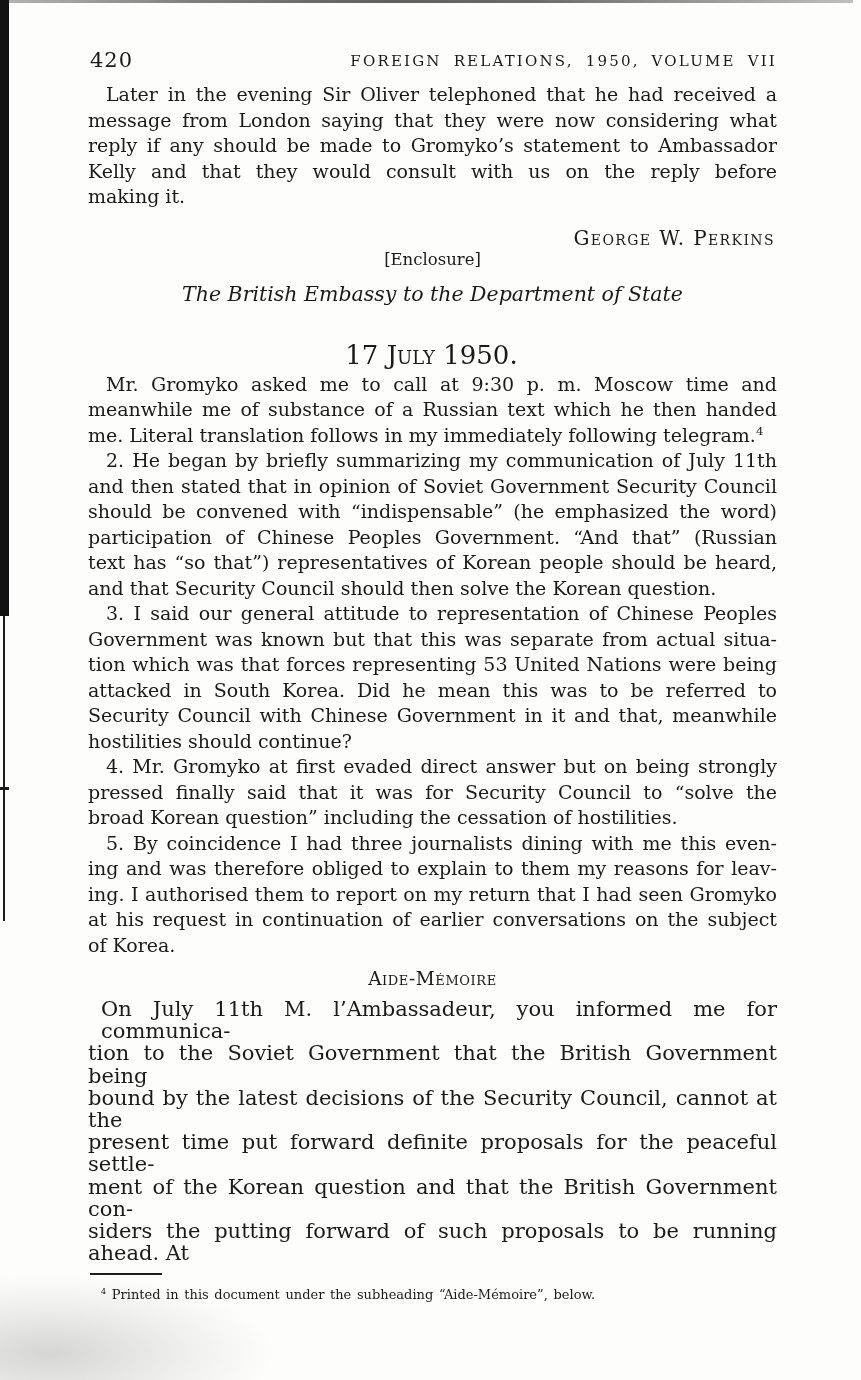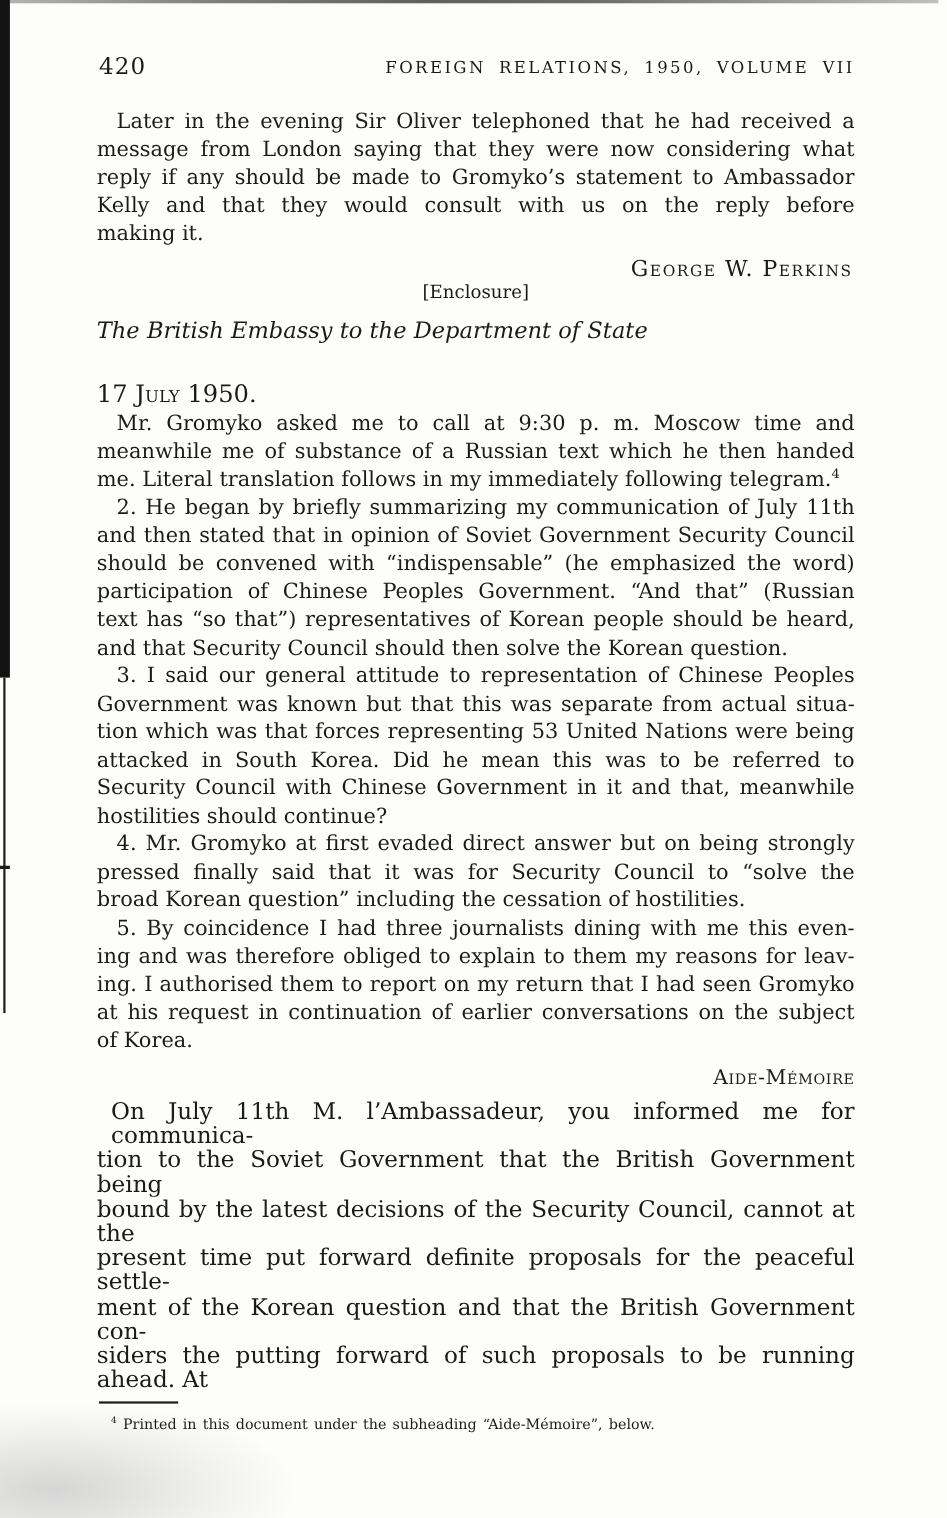"420" .header-row { margin-bottom: 26px -> 10px }
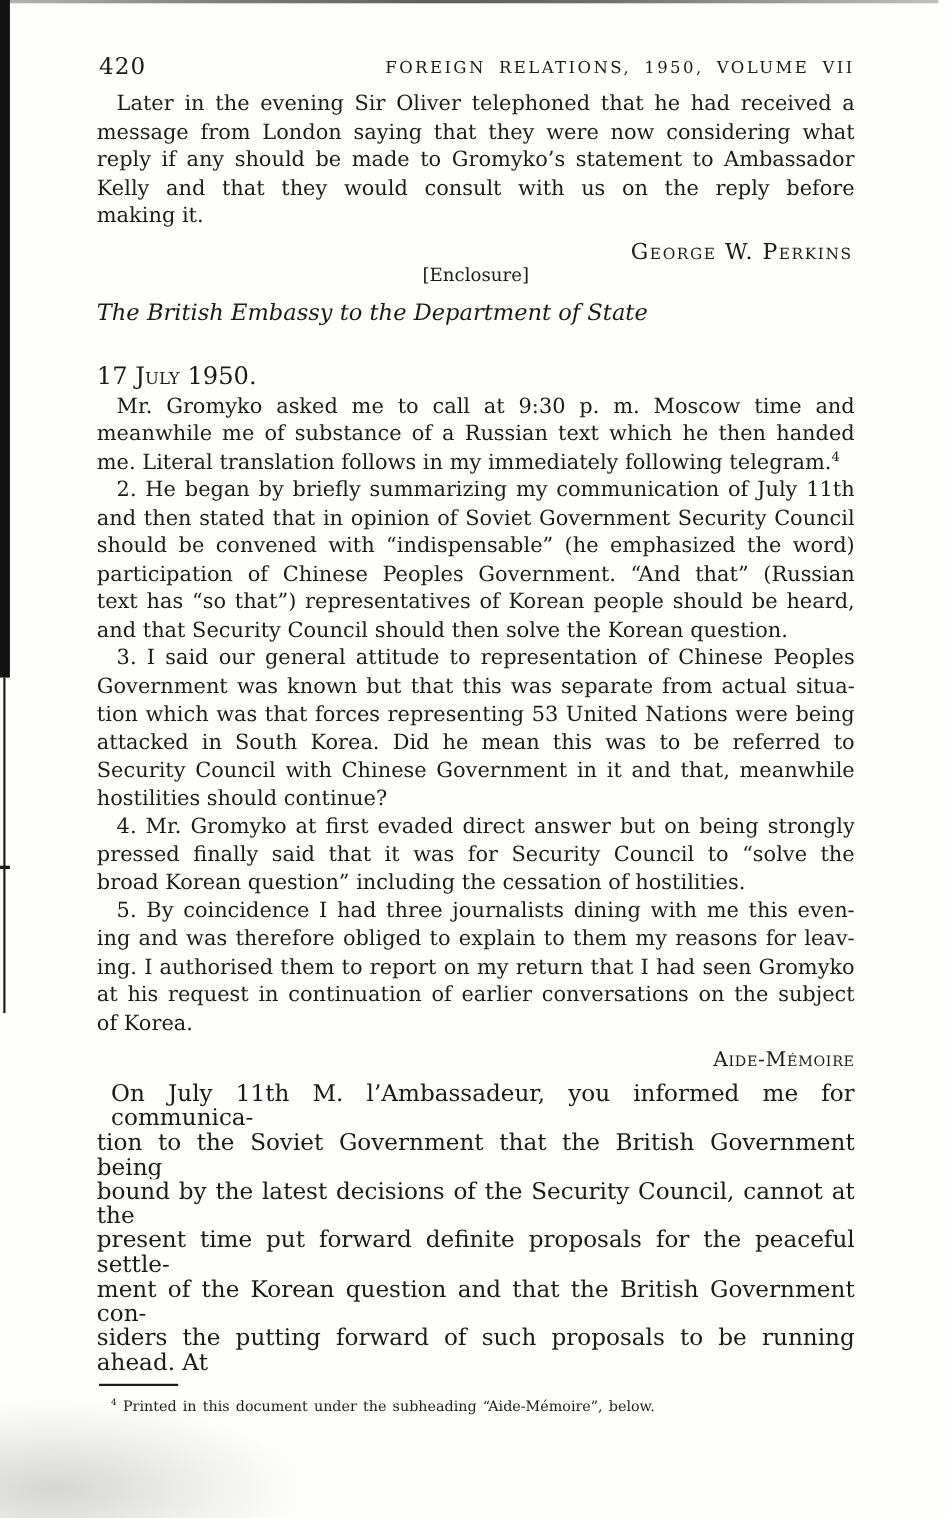"George W. Perkins" .signature { margin-top: 6px -> 16px }
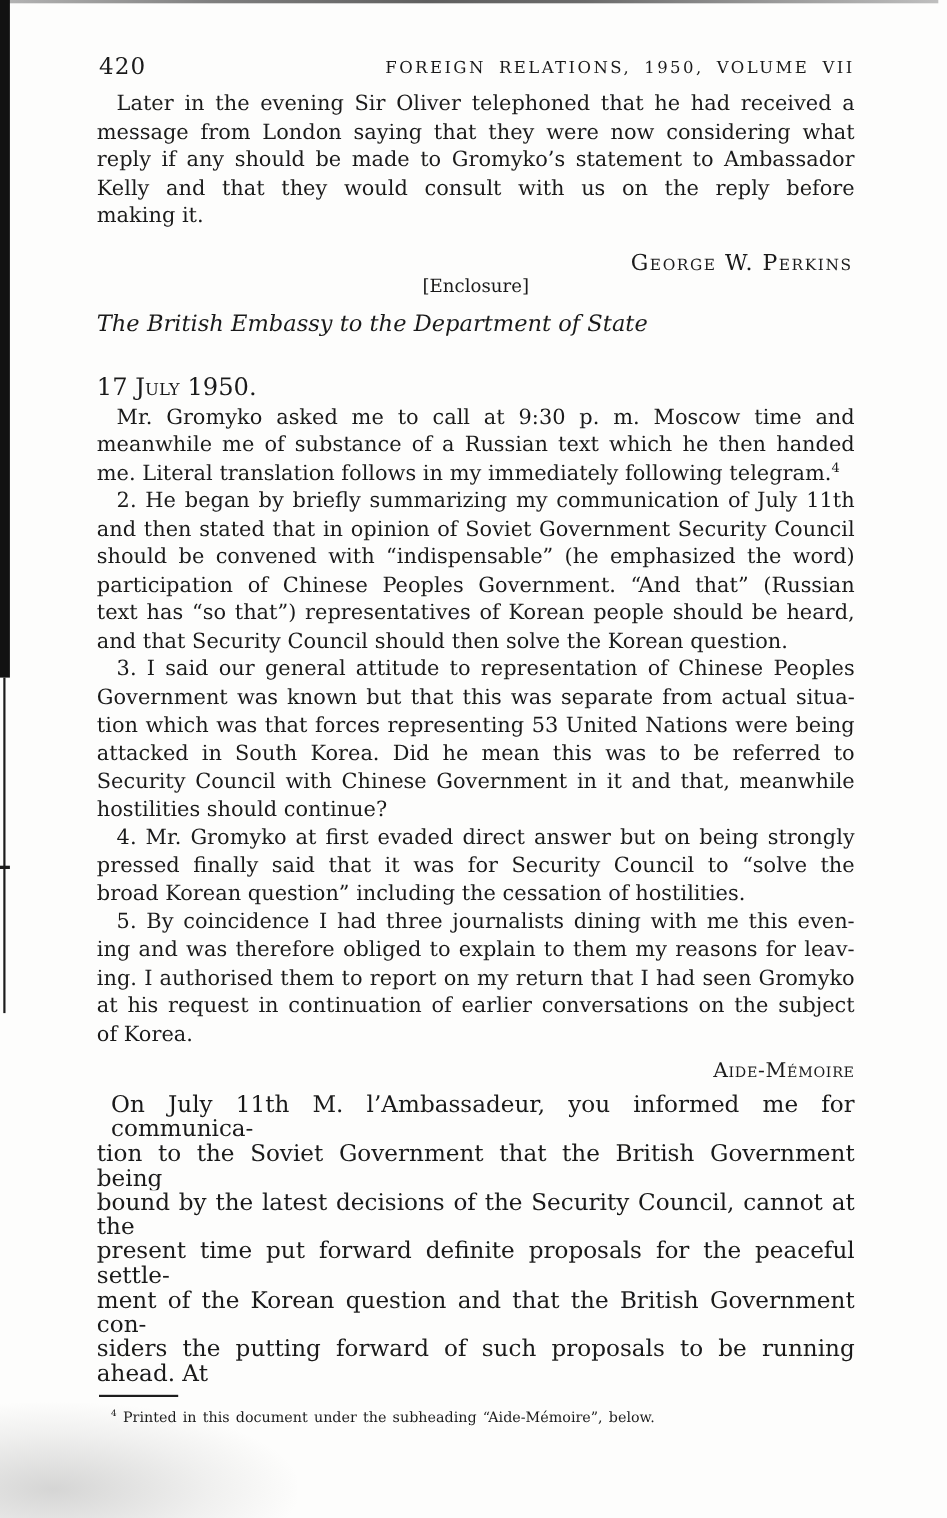"The British Embassy to the" .doc-title { text-align: left -> center }
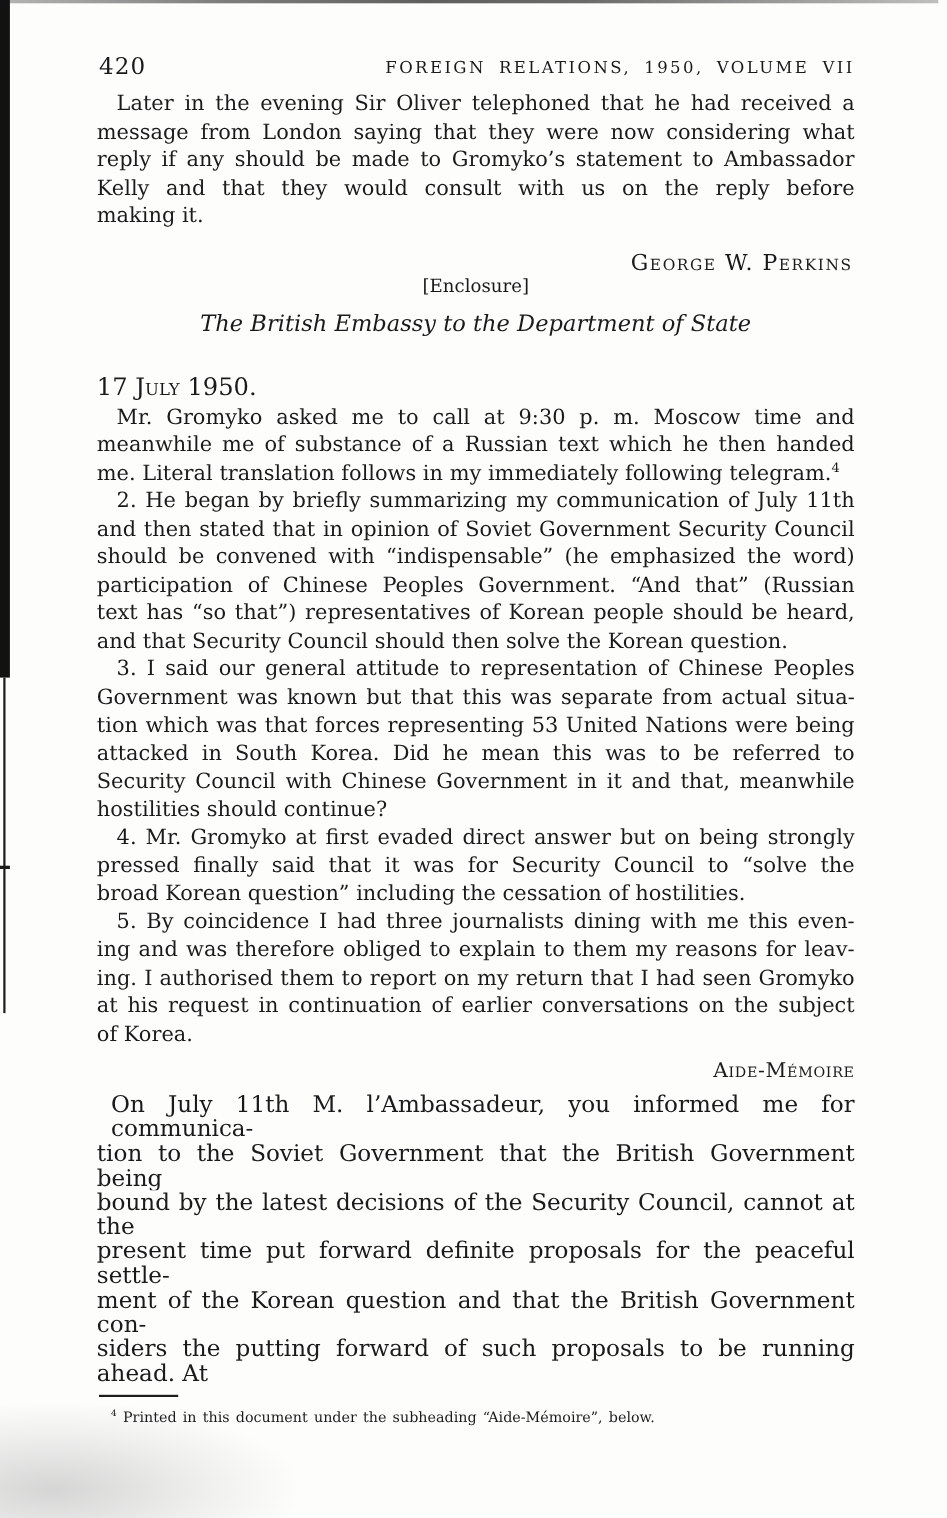"17 July 1950." .date-line { font-size: 22px -> 26px; text-align: left -> center }
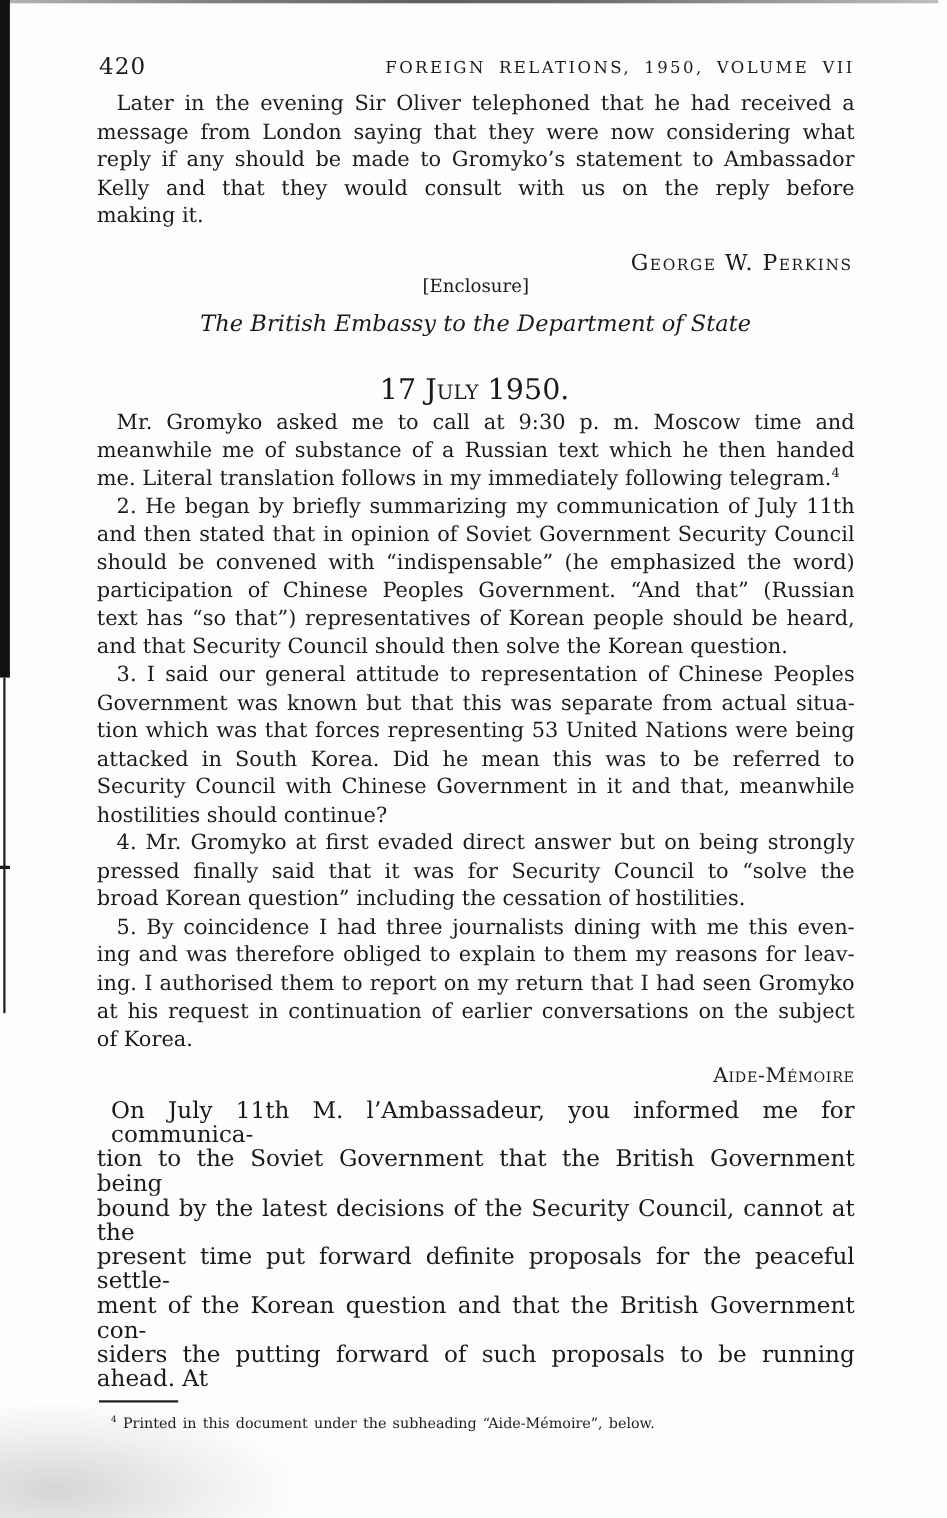"Aide-Mémoire" .aide-heading { text-align: right -> center }
